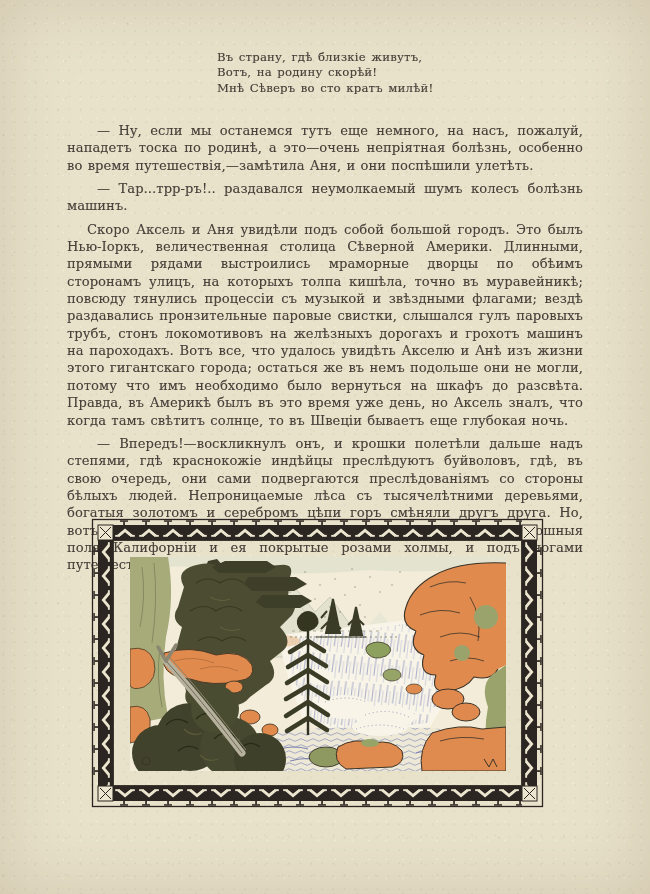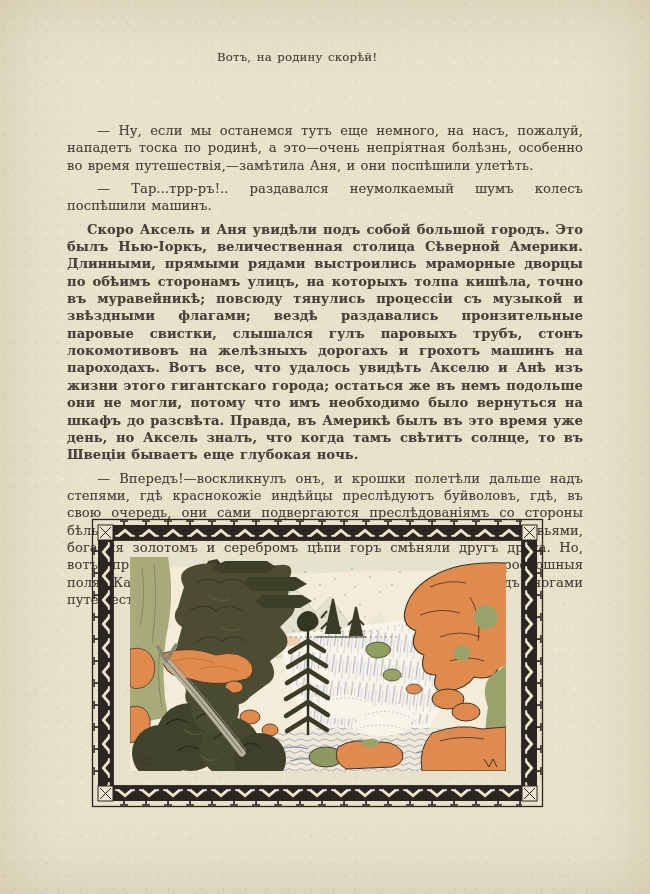"Въ страну, гдѣ близкіе живутъ," div { html: none -> <div>Въ страну, гдѣ близкіе живутъ,</div> }
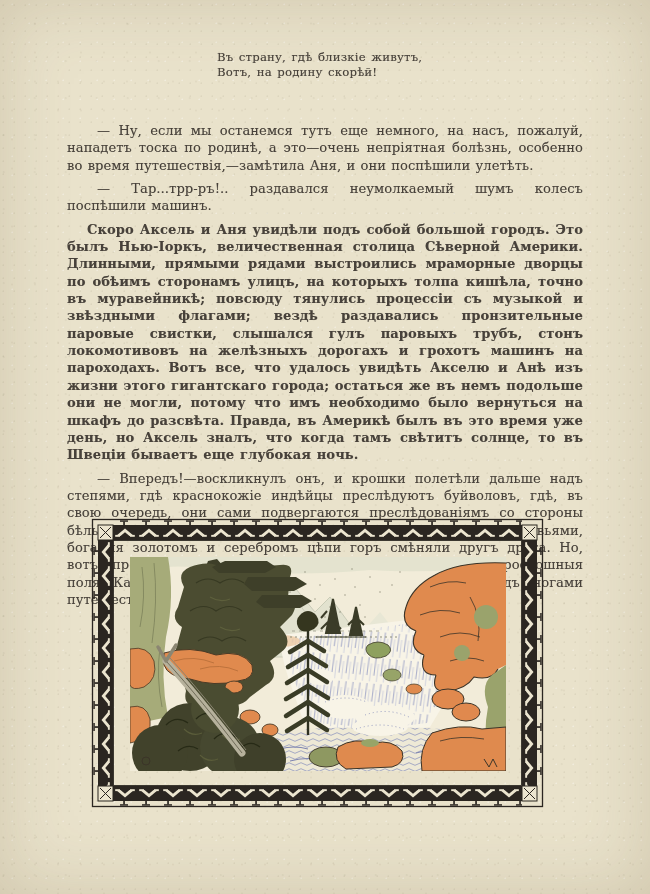"Мнѣ Сѣверъ во сто кратъ" div { html: none -> <div>Мнѣ Сѣверъ во сто кратъ милѣй!</div> }
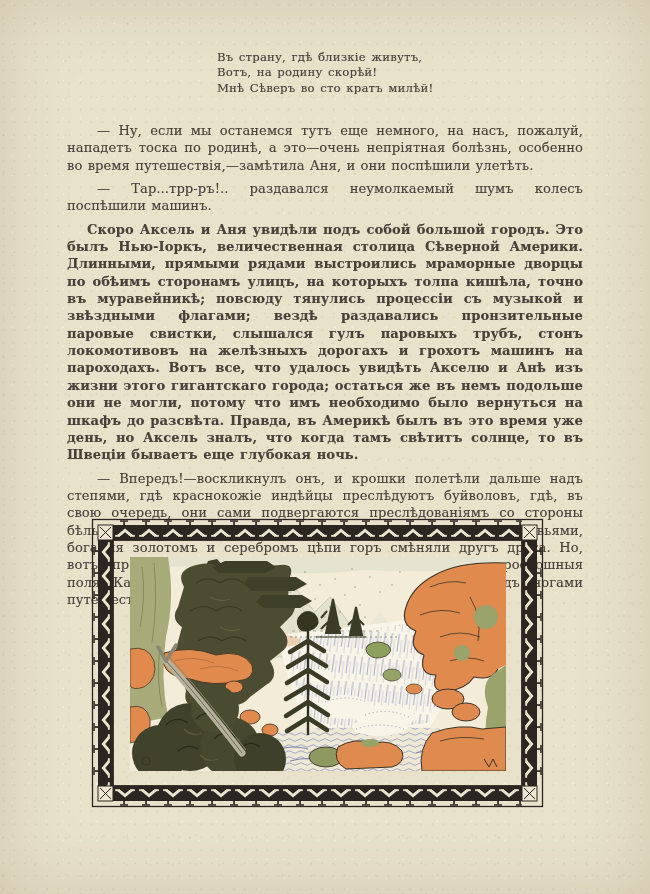"— Тар...трр-ръ!.. раздавался" p.indent-dash { text: поспѣшили -> болѣзнь }
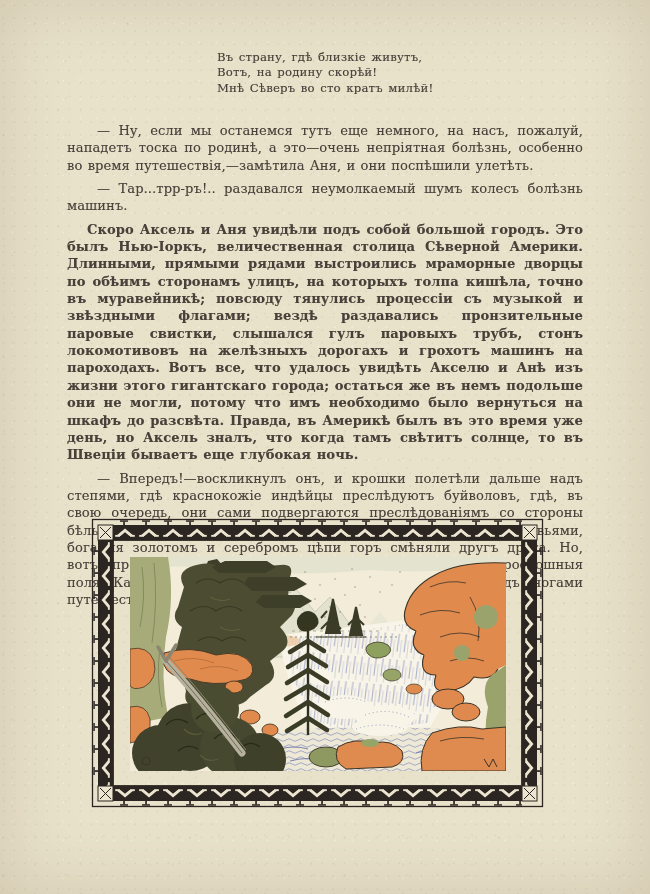"Скоро Аксель и Аня увидѣли" .bodytext p.indent { font-weight: bold -> none }
